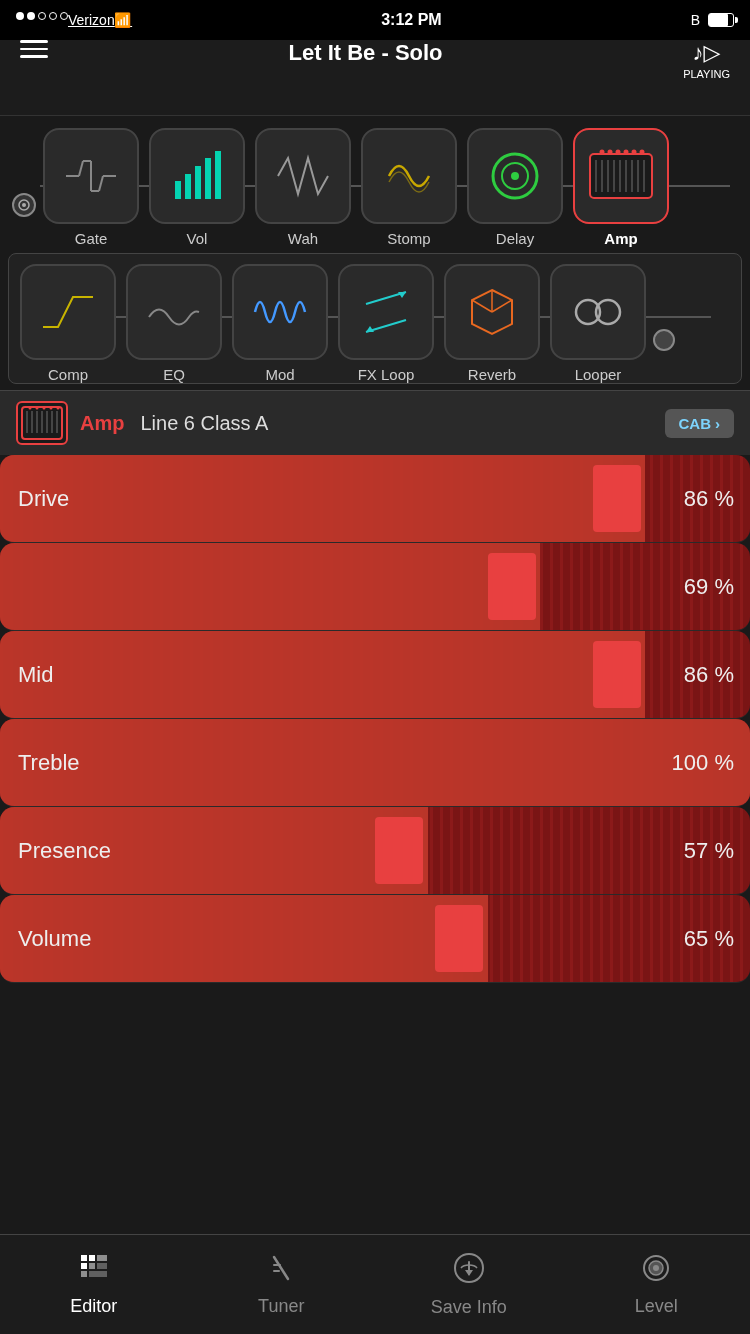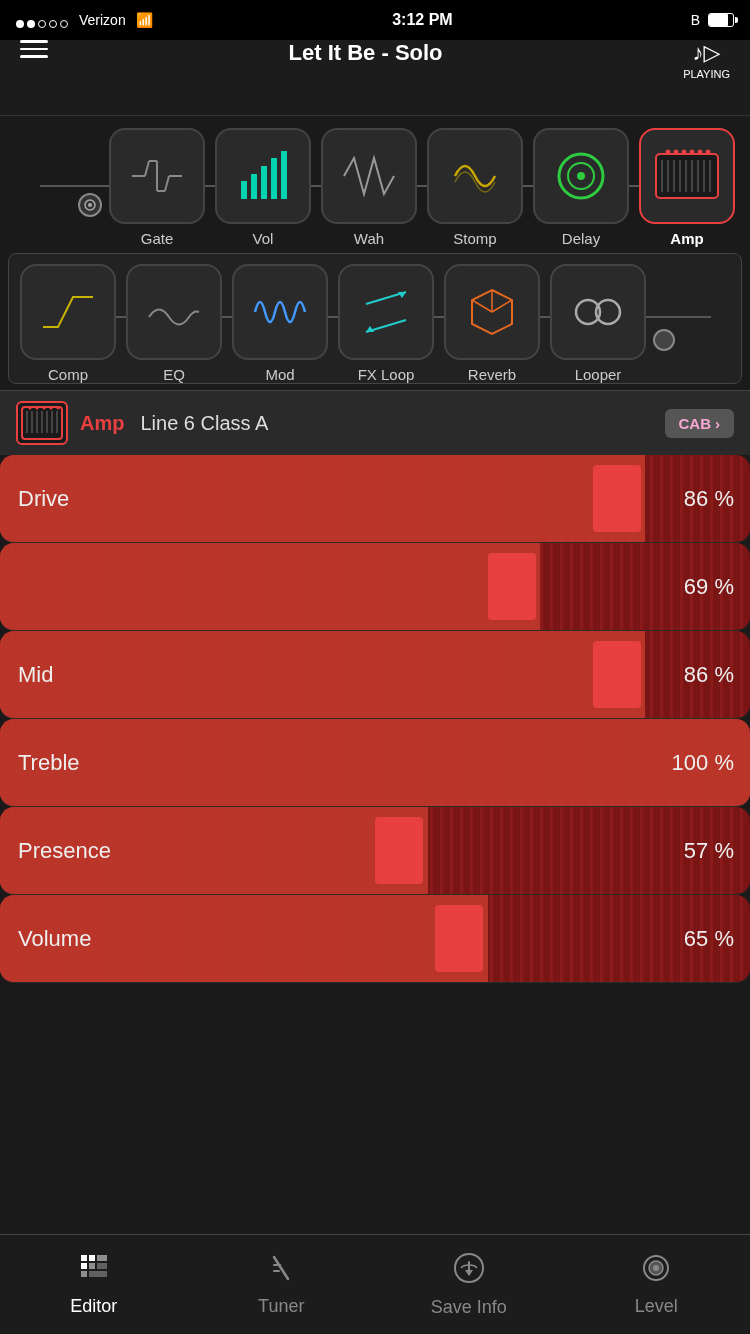"Verizon" .status-left { align-items: flex-end -> flex-start; gap: 11px -> 0; text-decoration: none -> underline }
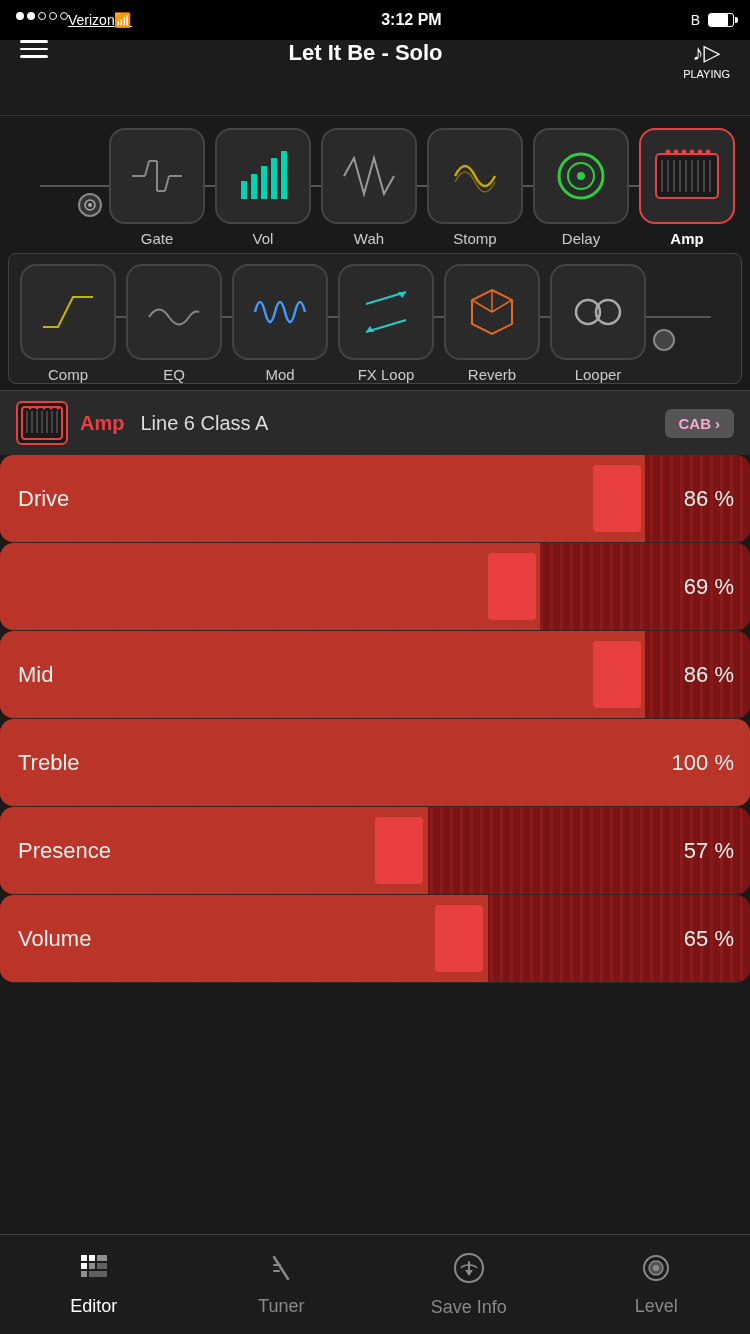"Gate" .effects-row { justify-content: flex-end -> none }
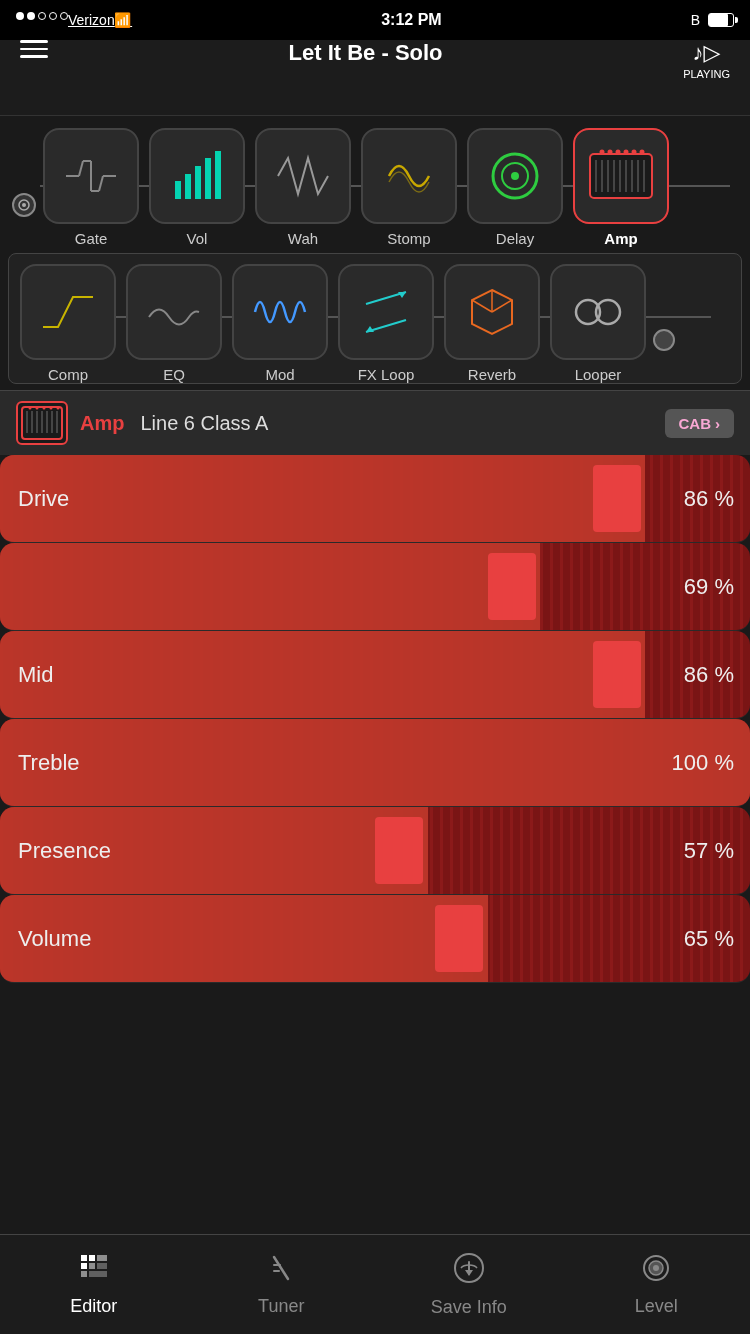"CAB" .cab-btn { color: #f9a8d4 -> #7dd3fc }
